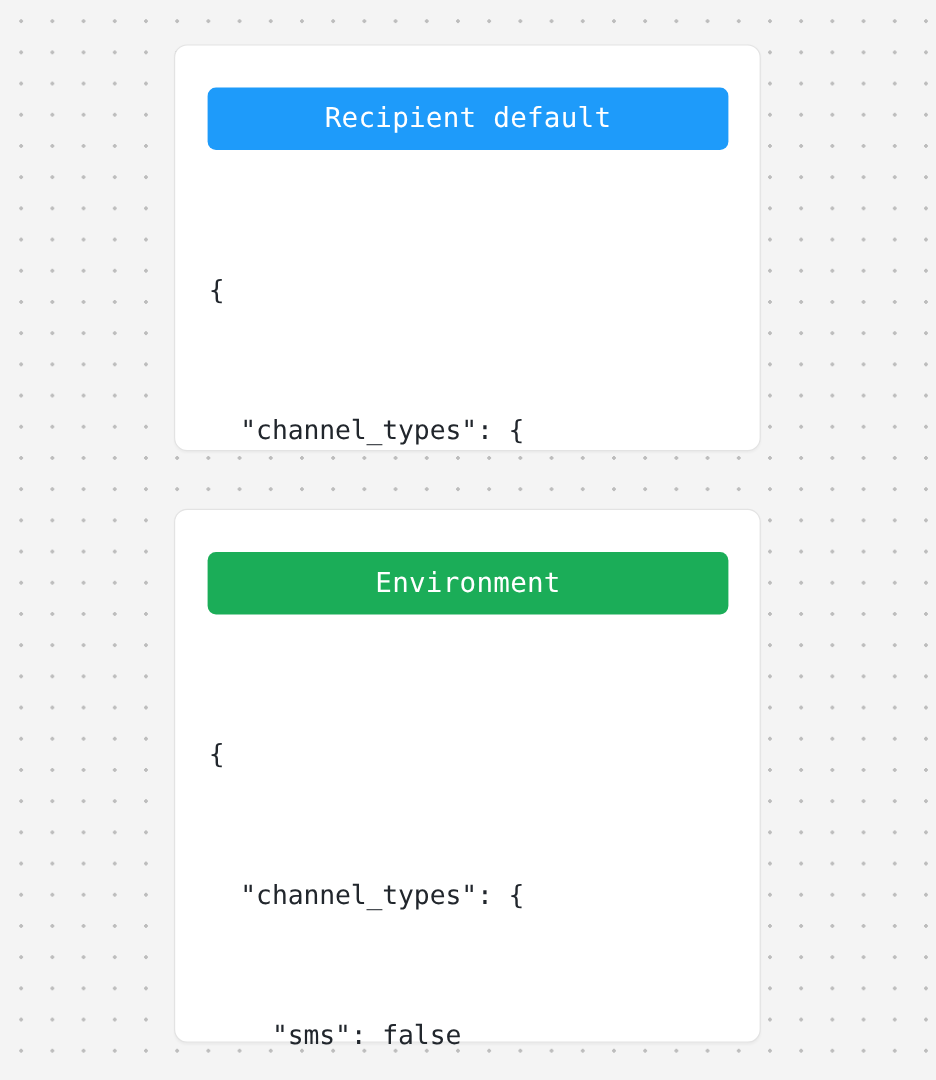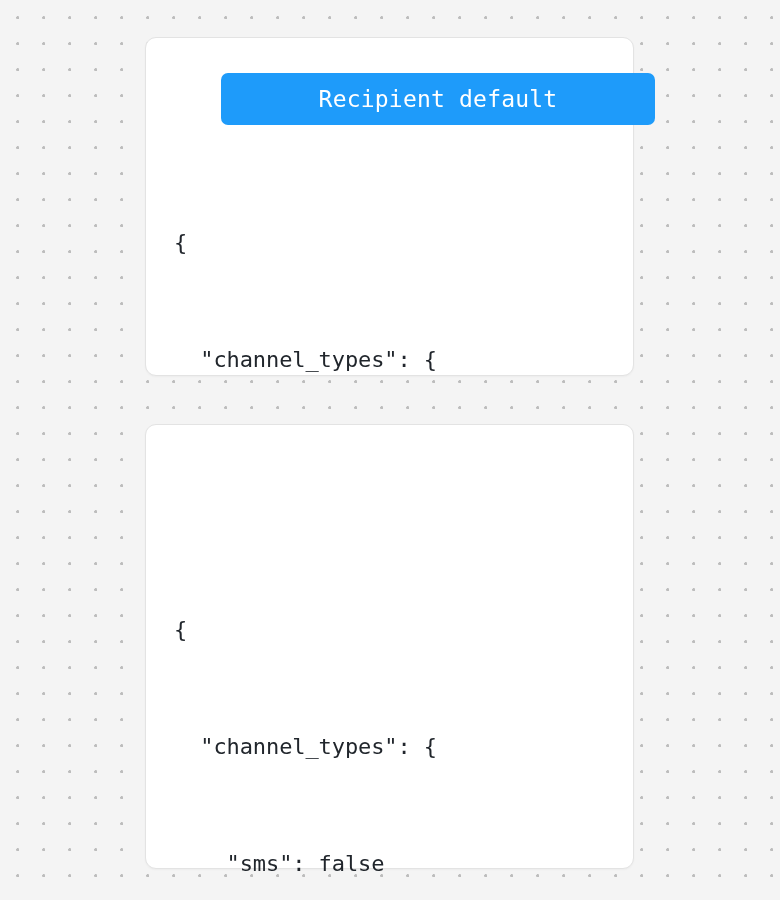"Recipient default" .card-header { margin-left: 48px -> none }
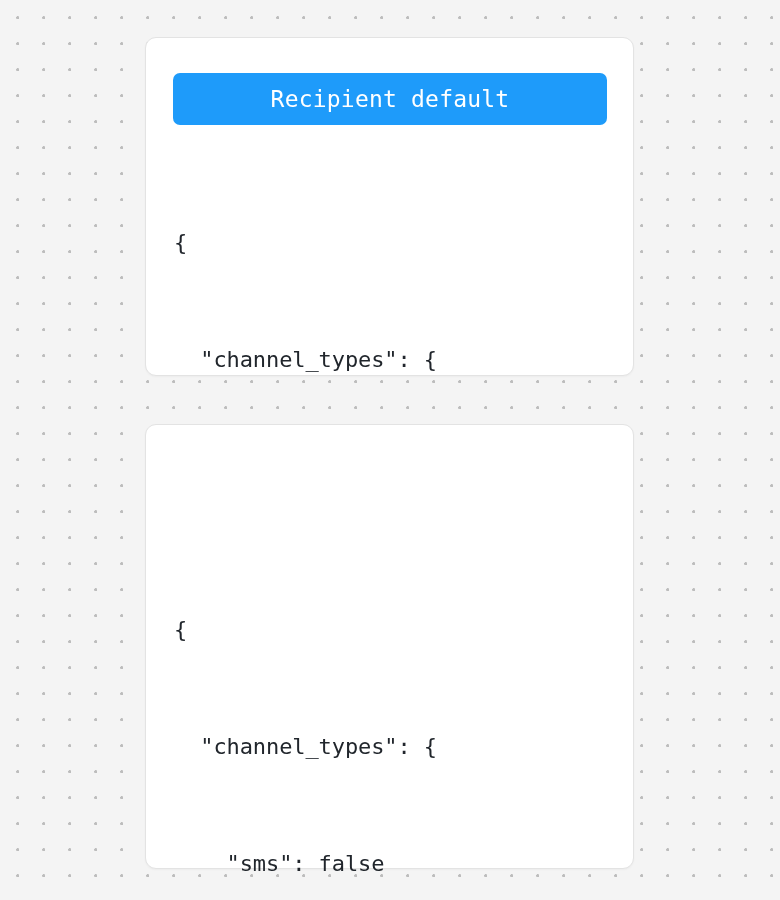"Environment" div.card-header { html: none -> <div> <span>Environment</span> </div> }
